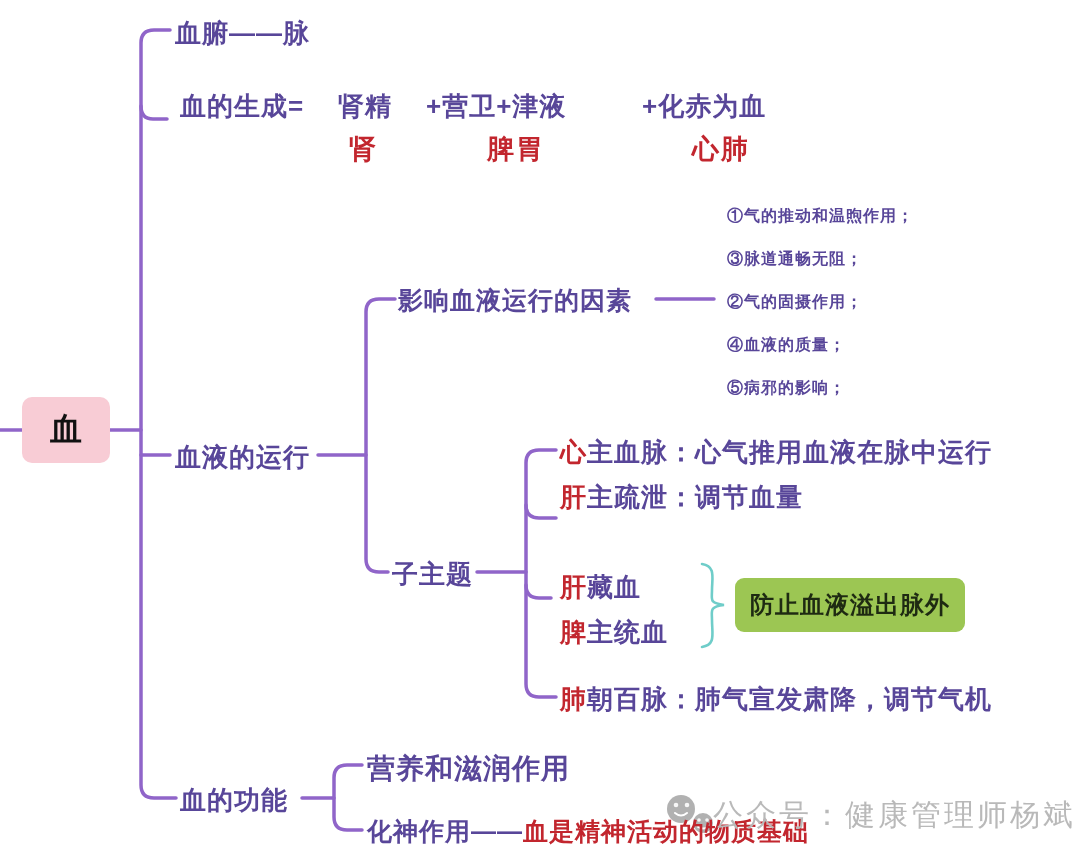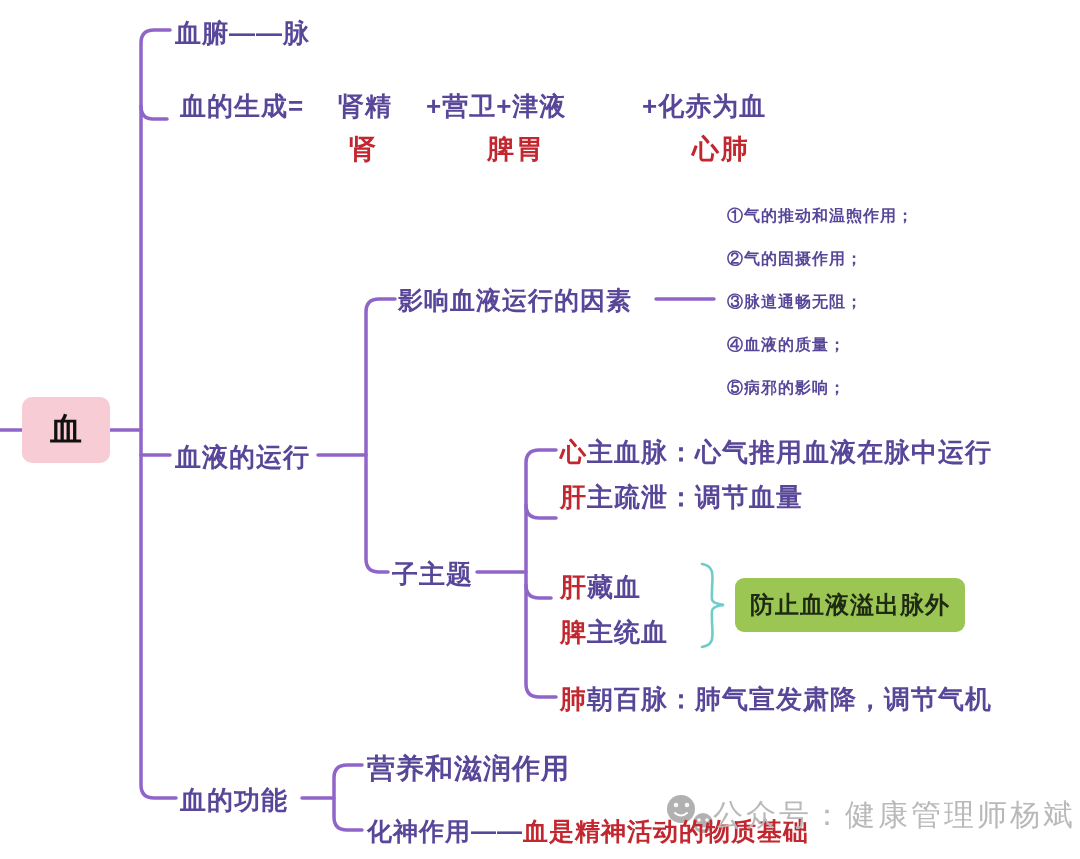"②气的固摄作用；" div { order: before "③脉道通畅无阻；" -> after "③脉道通畅无阻；" }
